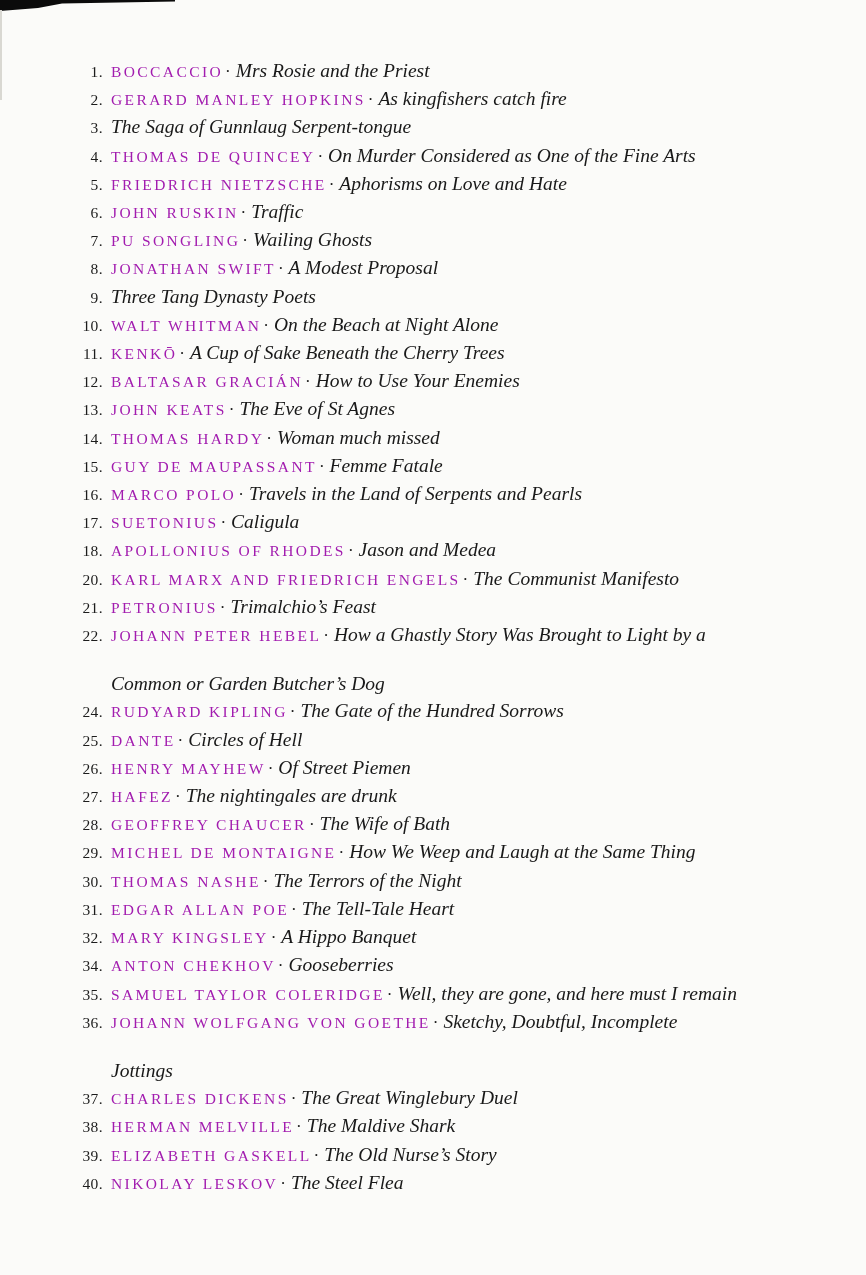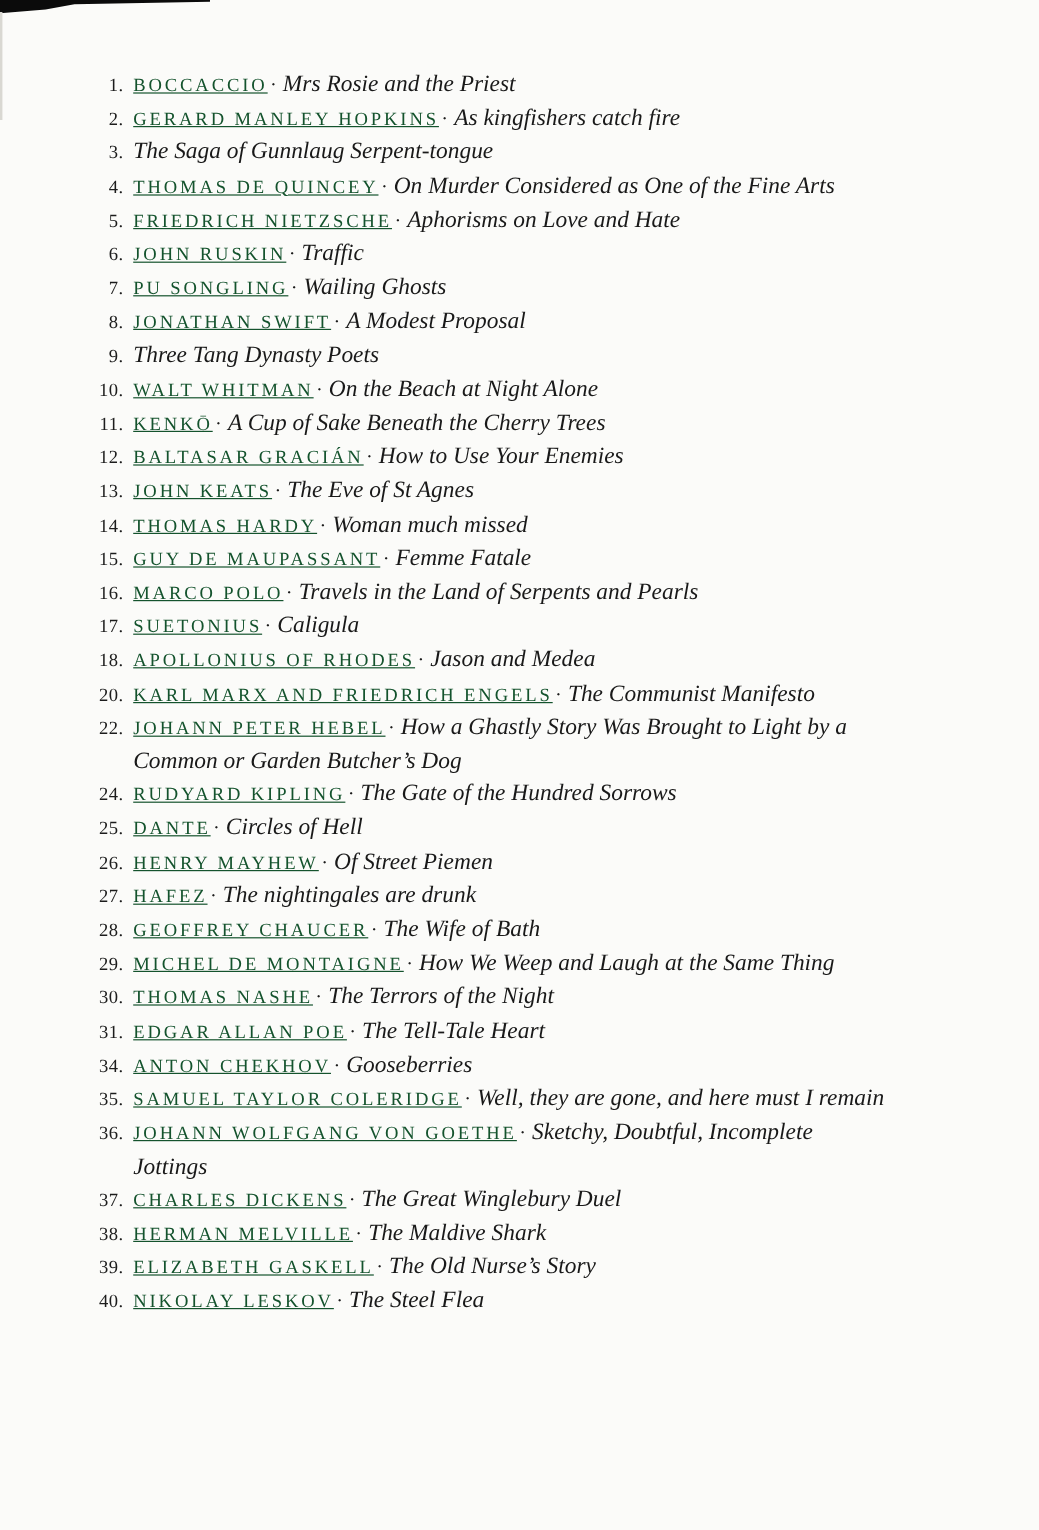"BOCCACCIO" .author { color: #14532d -> #a21caf; text-decoration: underline -> none }
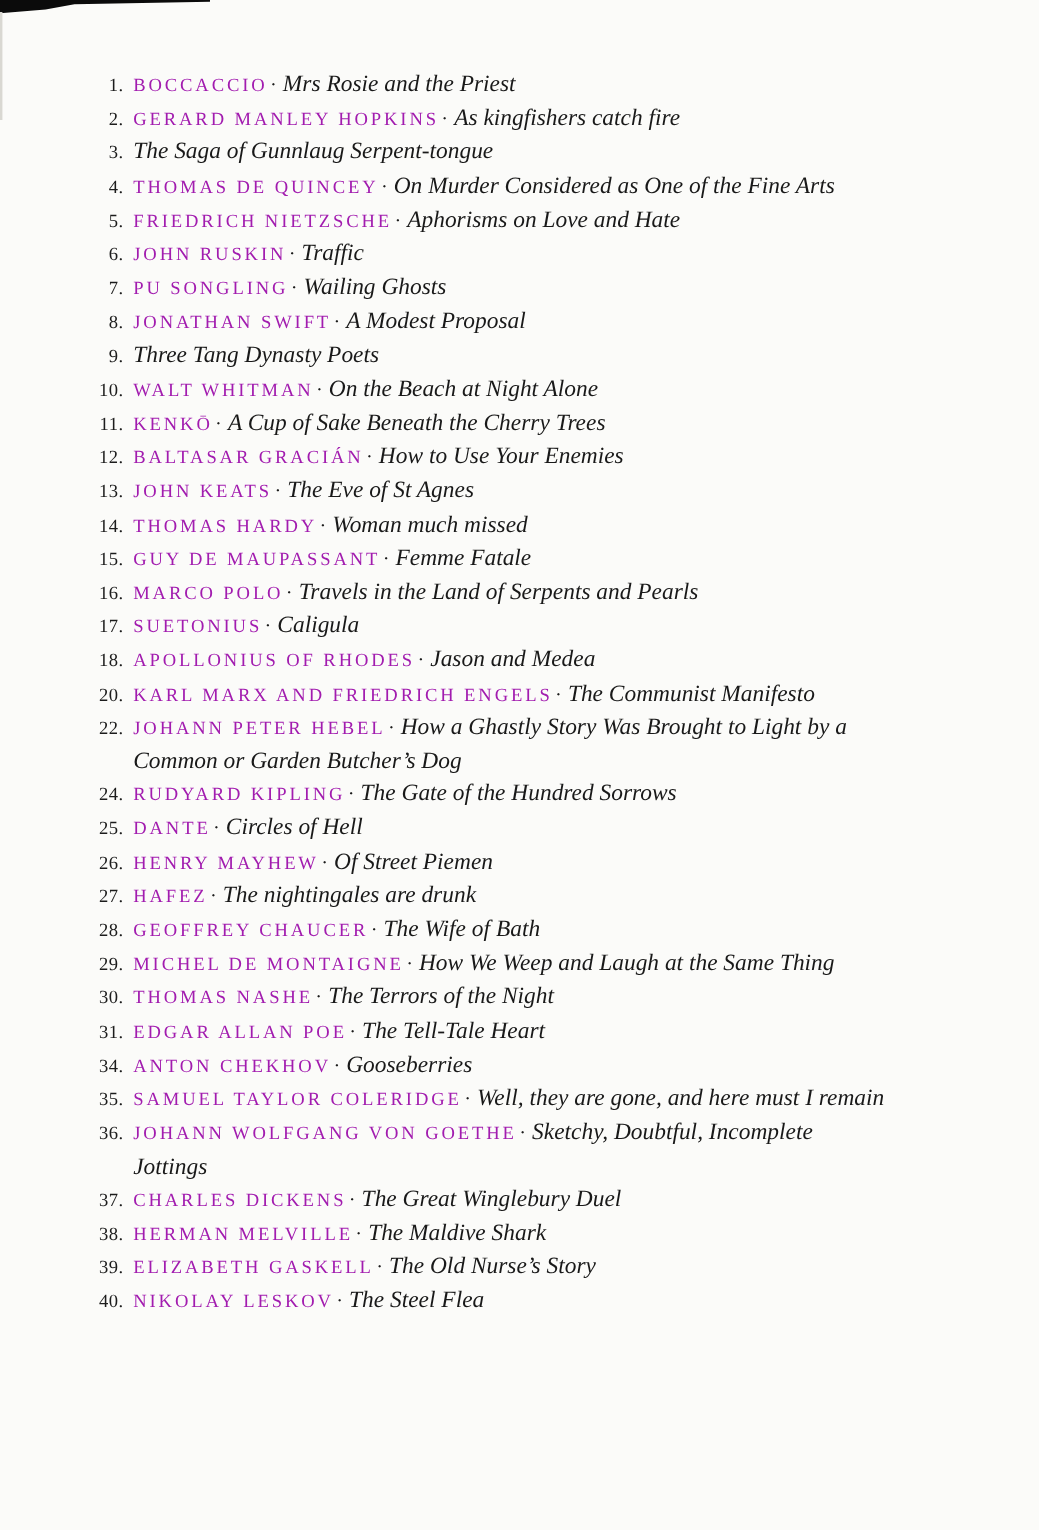"21." li.row { html: none -> <li> <span>21.</span> <span><span>PETRONIUS</span><span>·</span><span>Trimalchio’s Feast</span></span> </li> }
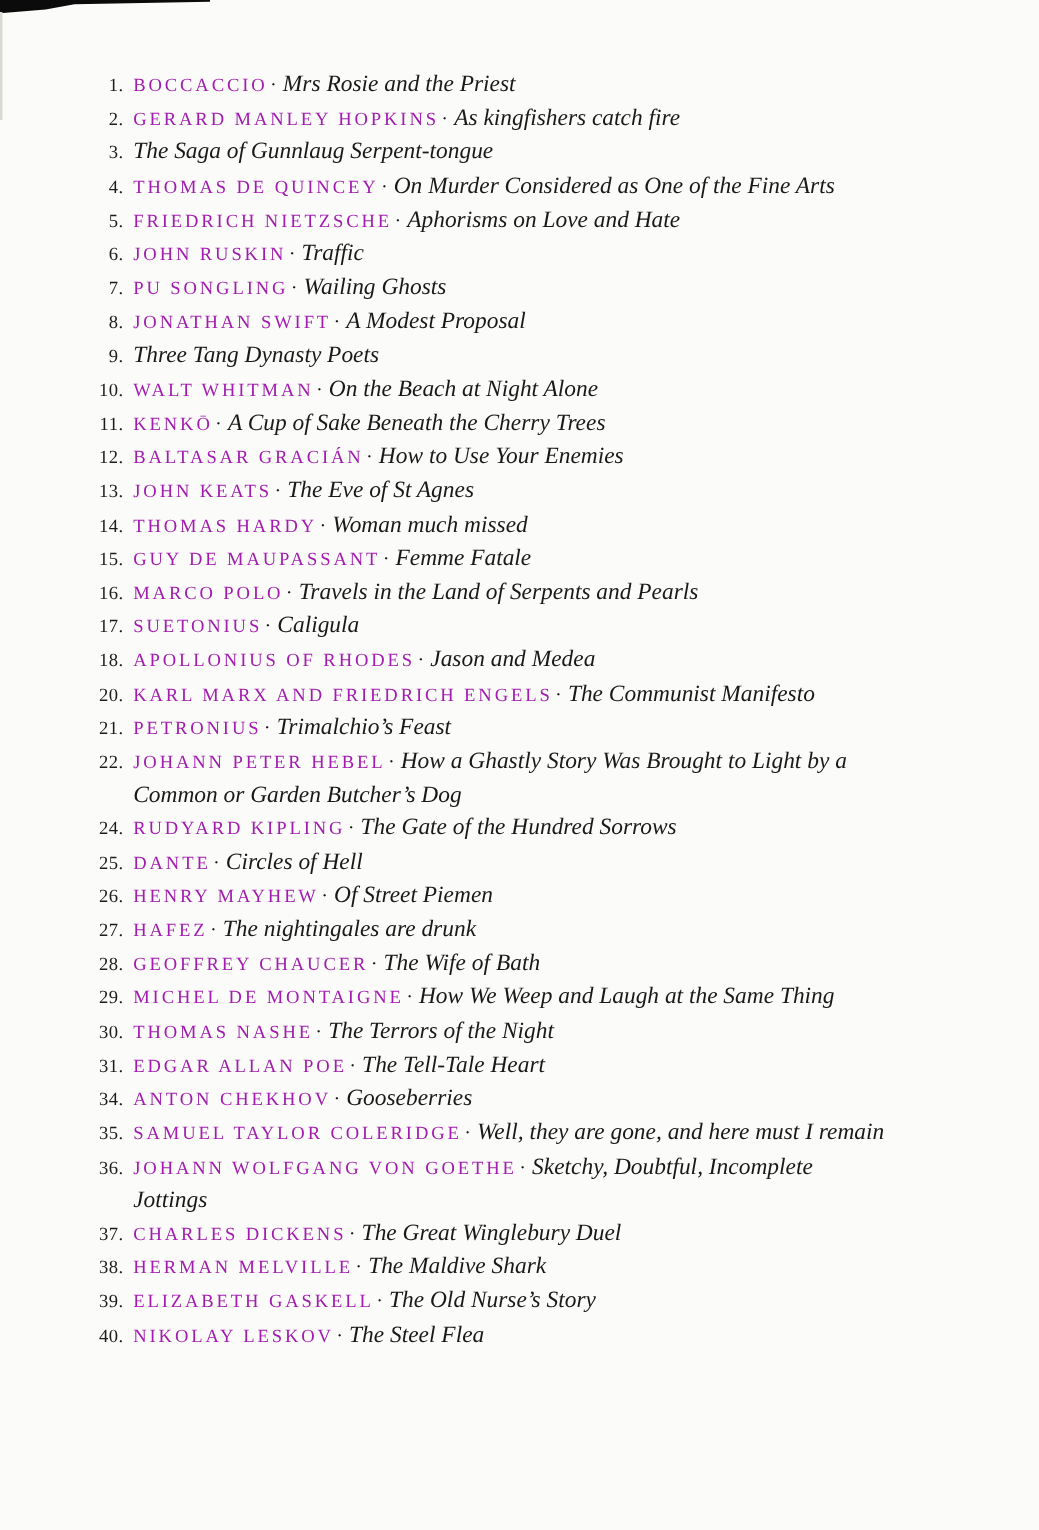"Common or Garden Butcher’s Dog" .line2 { margin-top: none -> 21px }
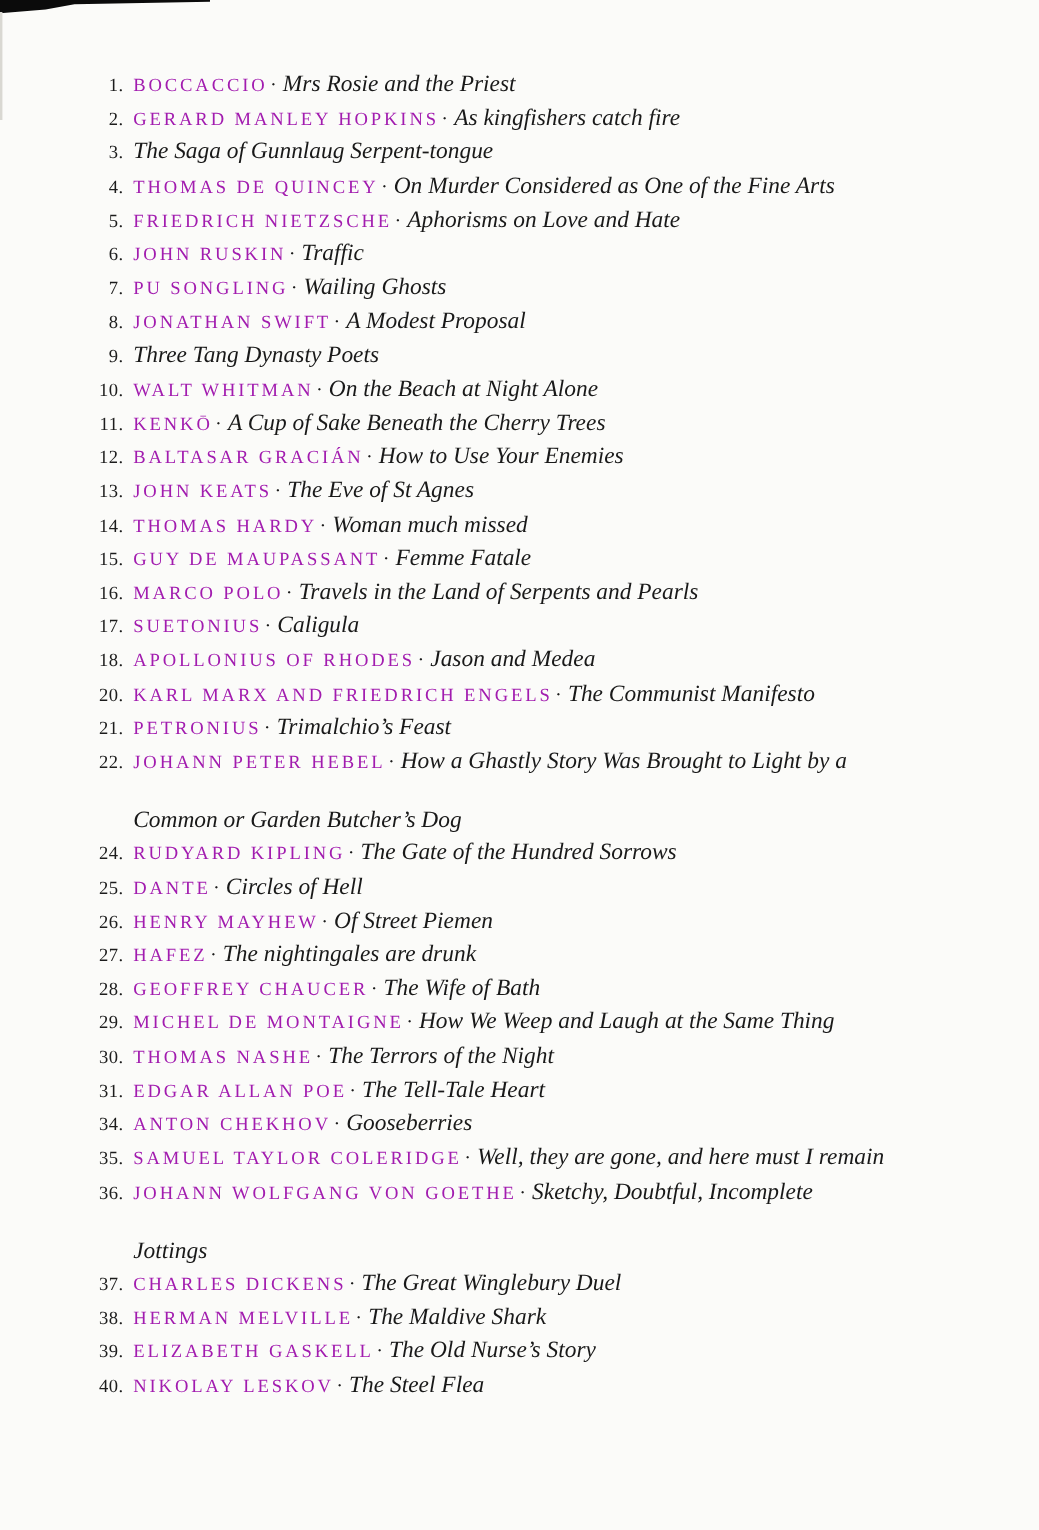"32." li.row { html: none -> <li> <span>32.</span> <span><span>MARY KINGSLEY</span><span>·</span><span>A Hippo Banquet</span></span> </li> }
